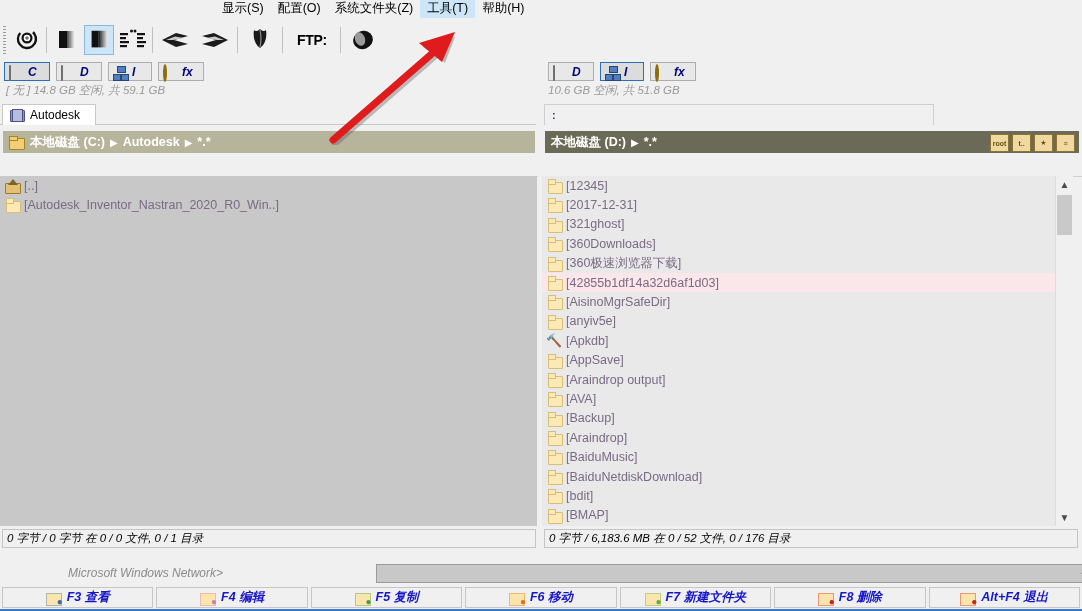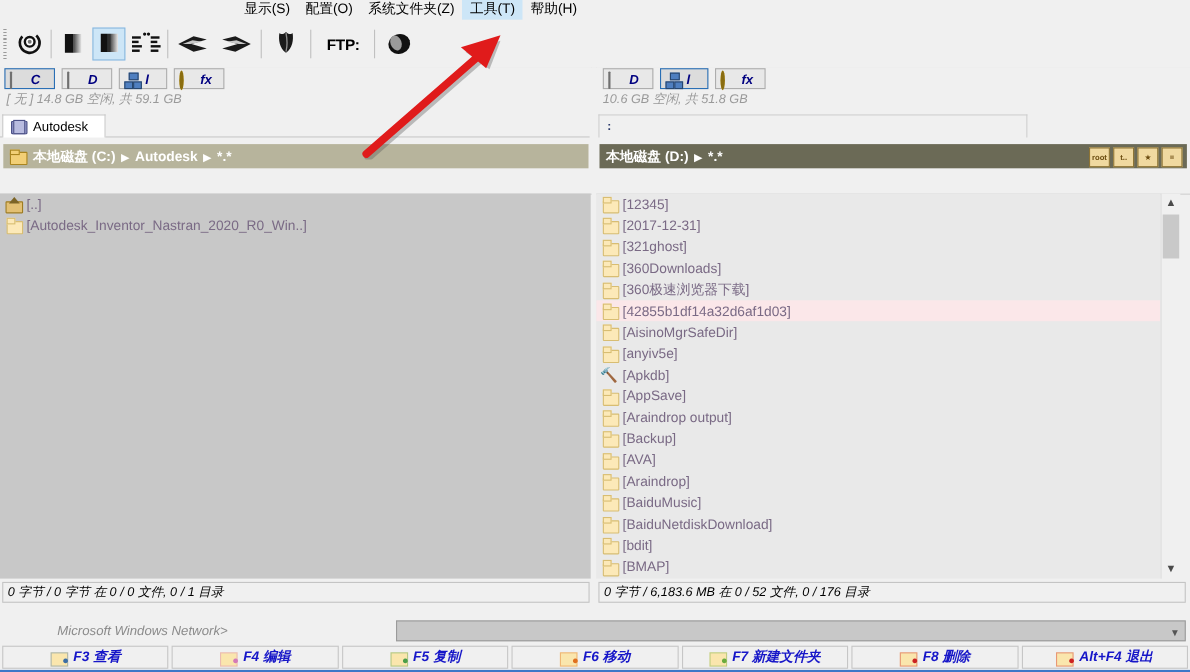"[Backup]" div.row { order: before "[AVA]" -> after "[AVA]" }
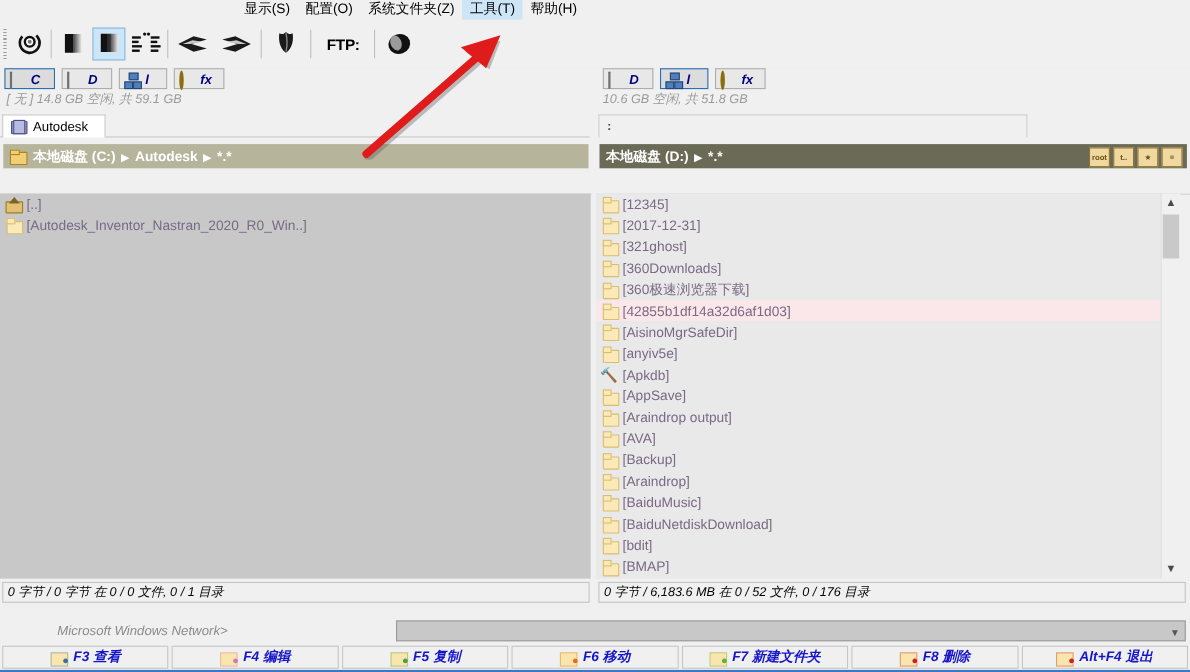"Microsoft Windows Network>" .cmdrow { left: 0 -> 16px }
